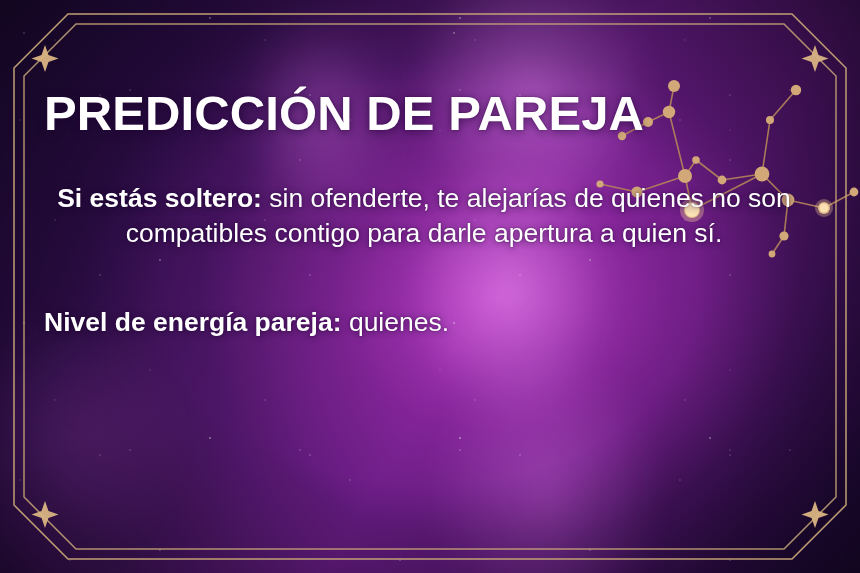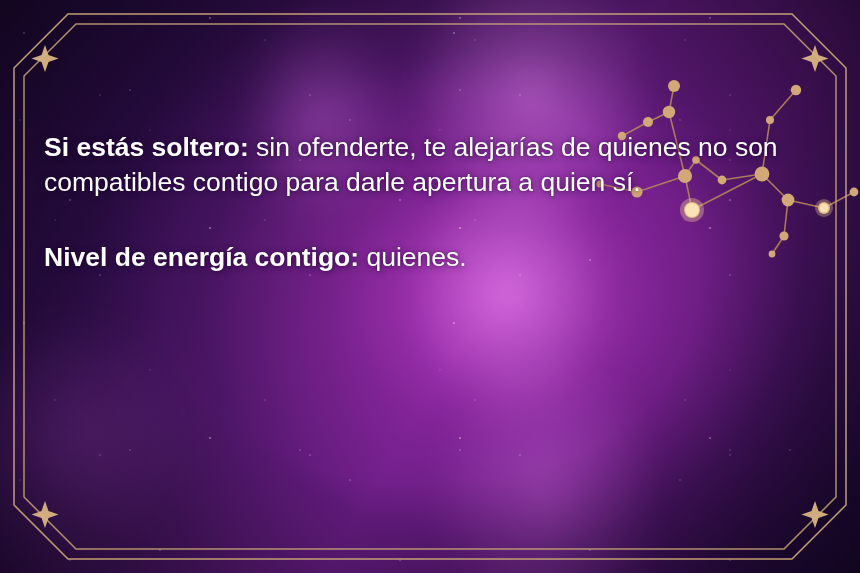"PREDICCIÓN DE PAREJA" h1.title { html: none -> <h1>PREDICCIÓN DE PAREJA</h1> }
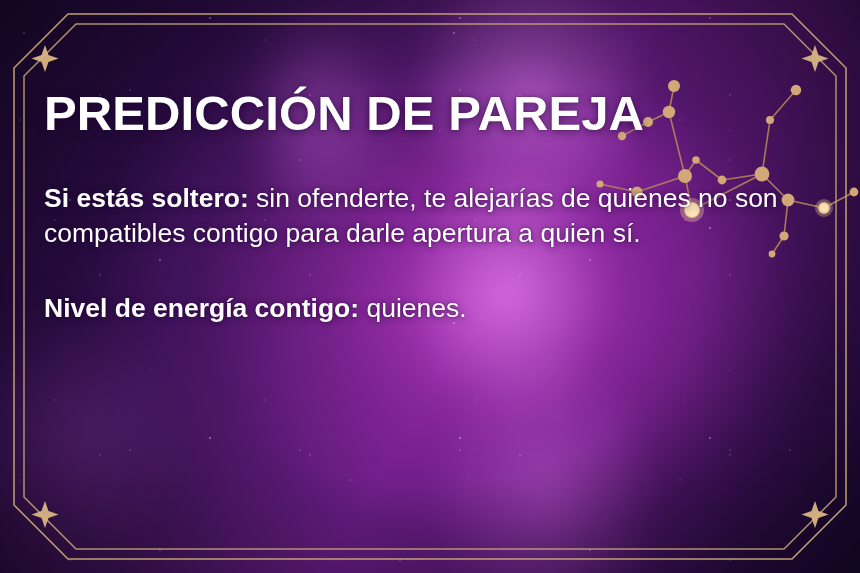"Si estás soltero: sin ofenderte," .para.p2 { margin-bottom: 40px -> 54px; text-align: none -> center }
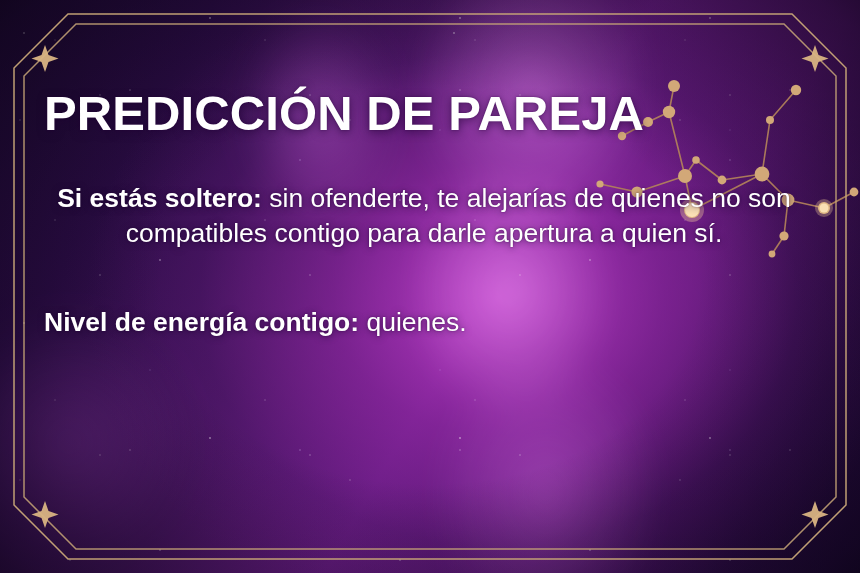"Nivel de energía contigo:" span.lead { text: contigo -> pareja }
